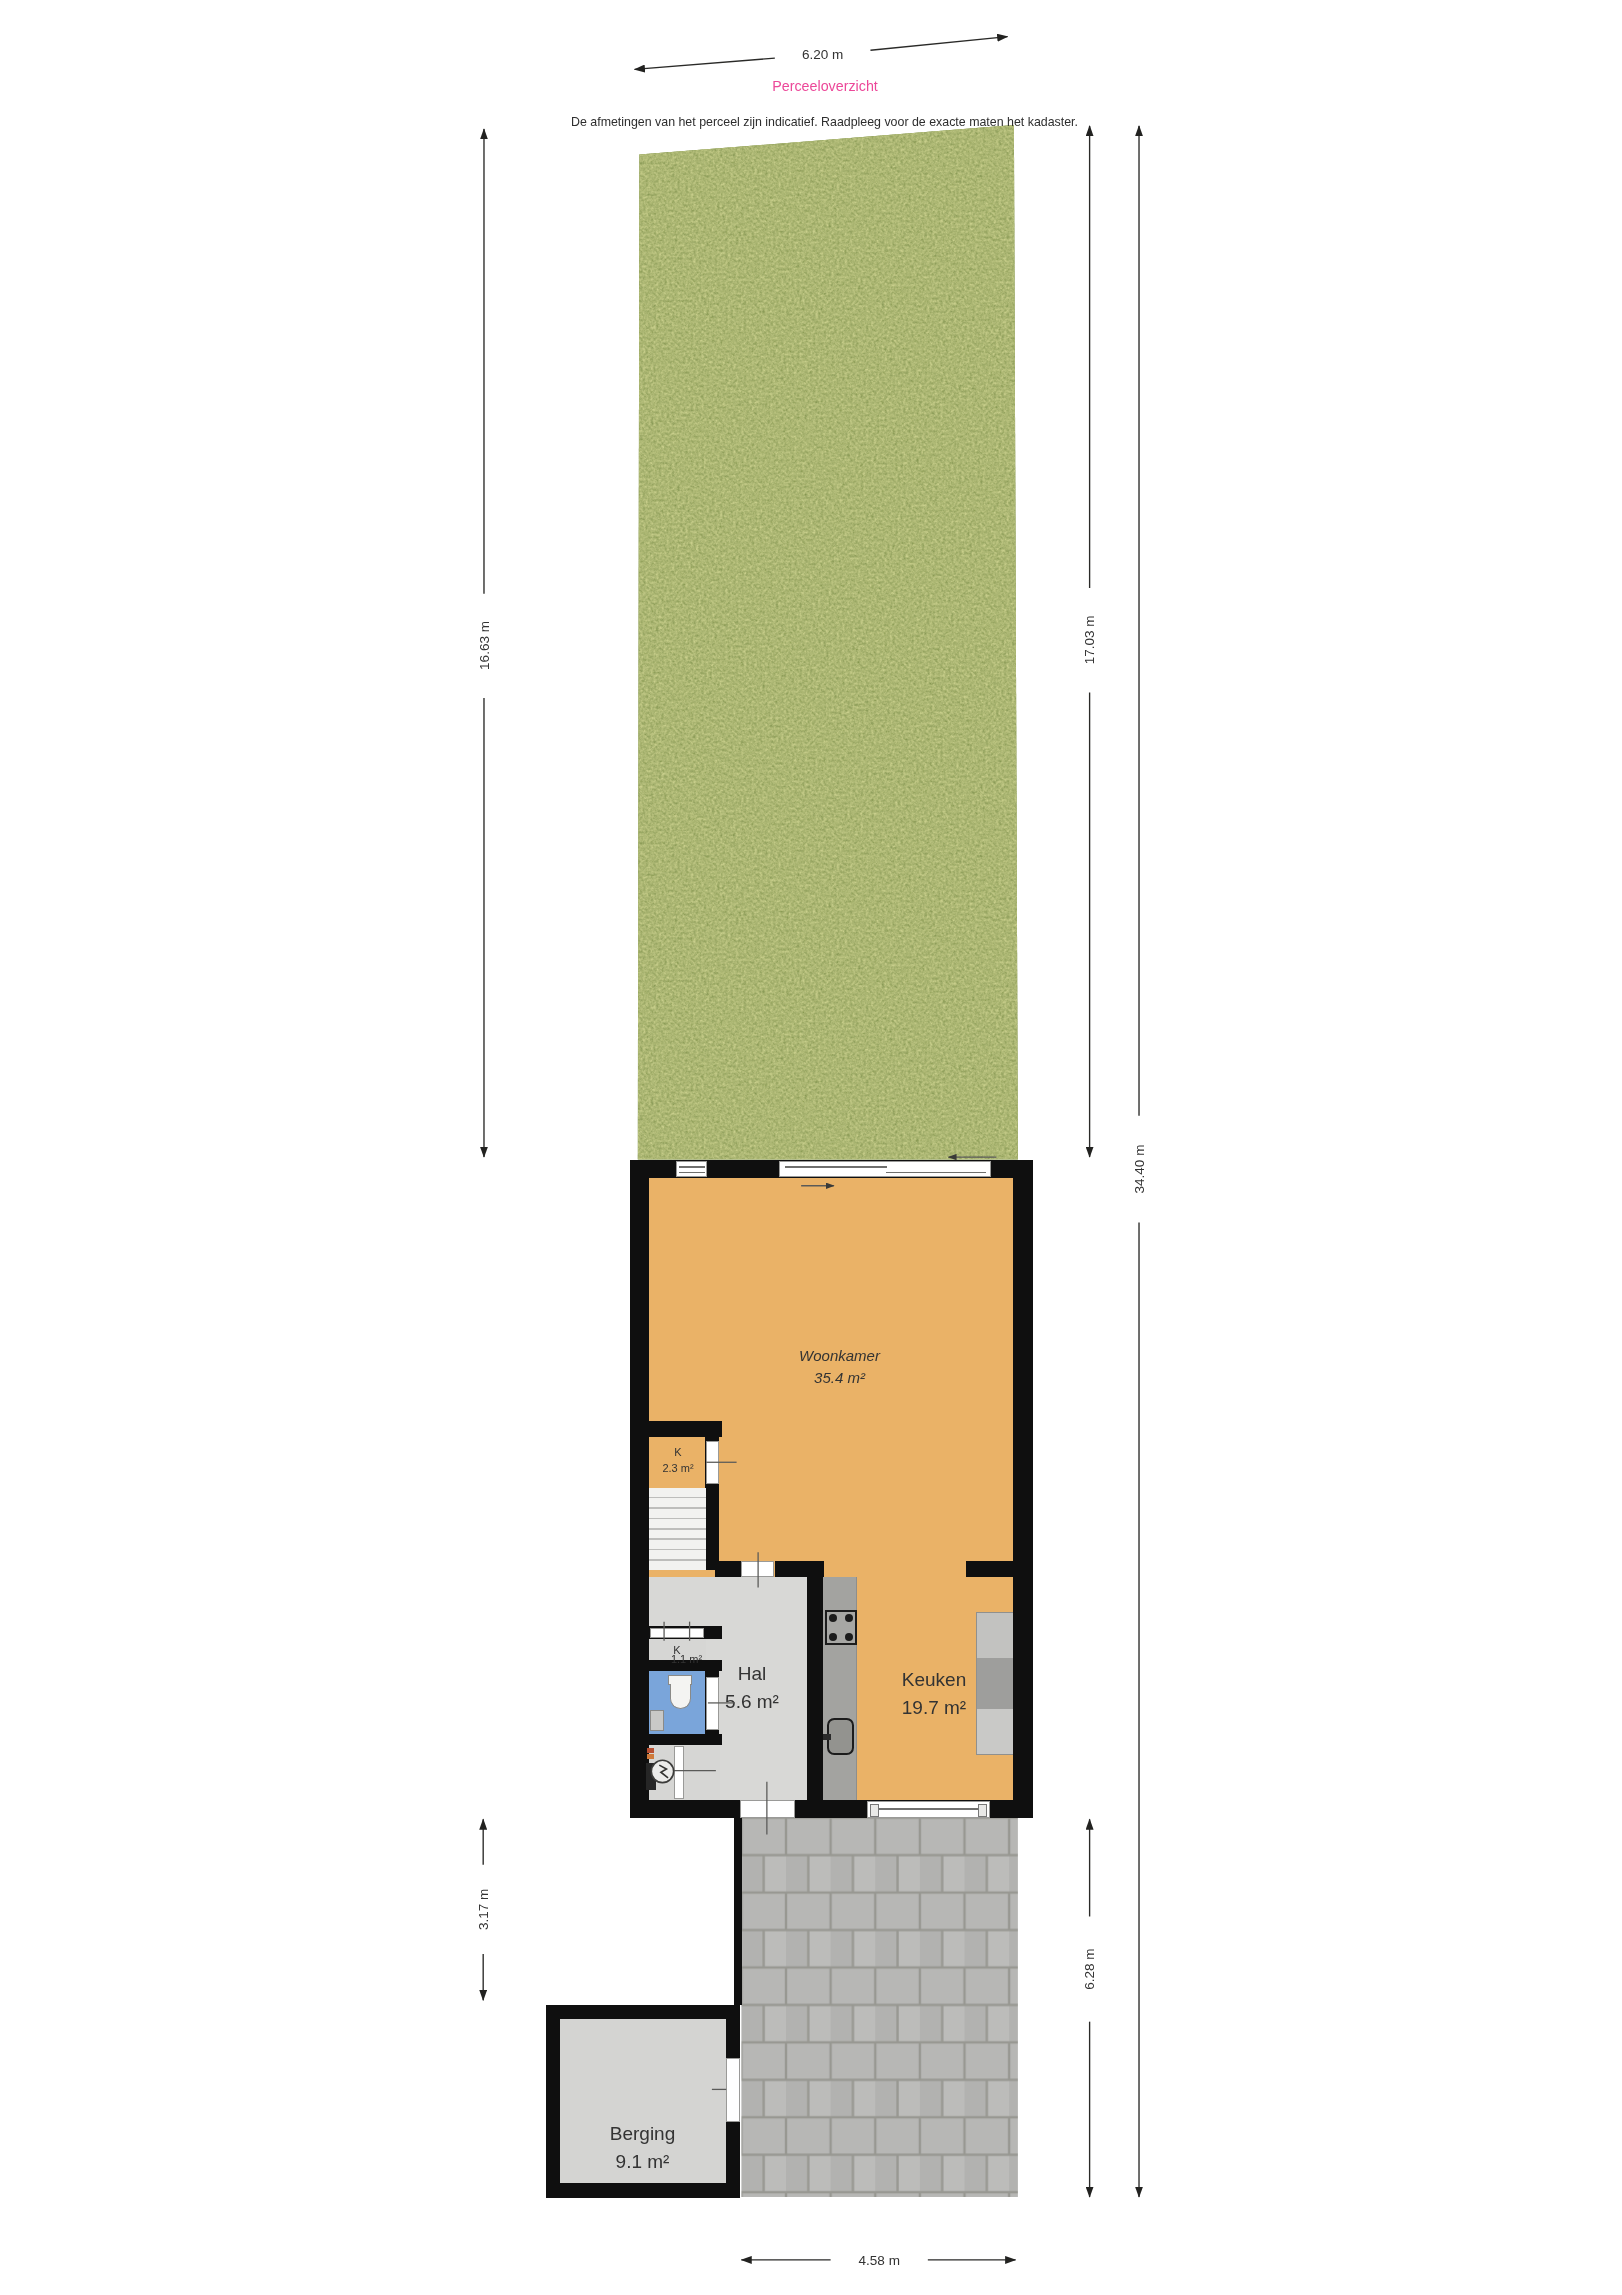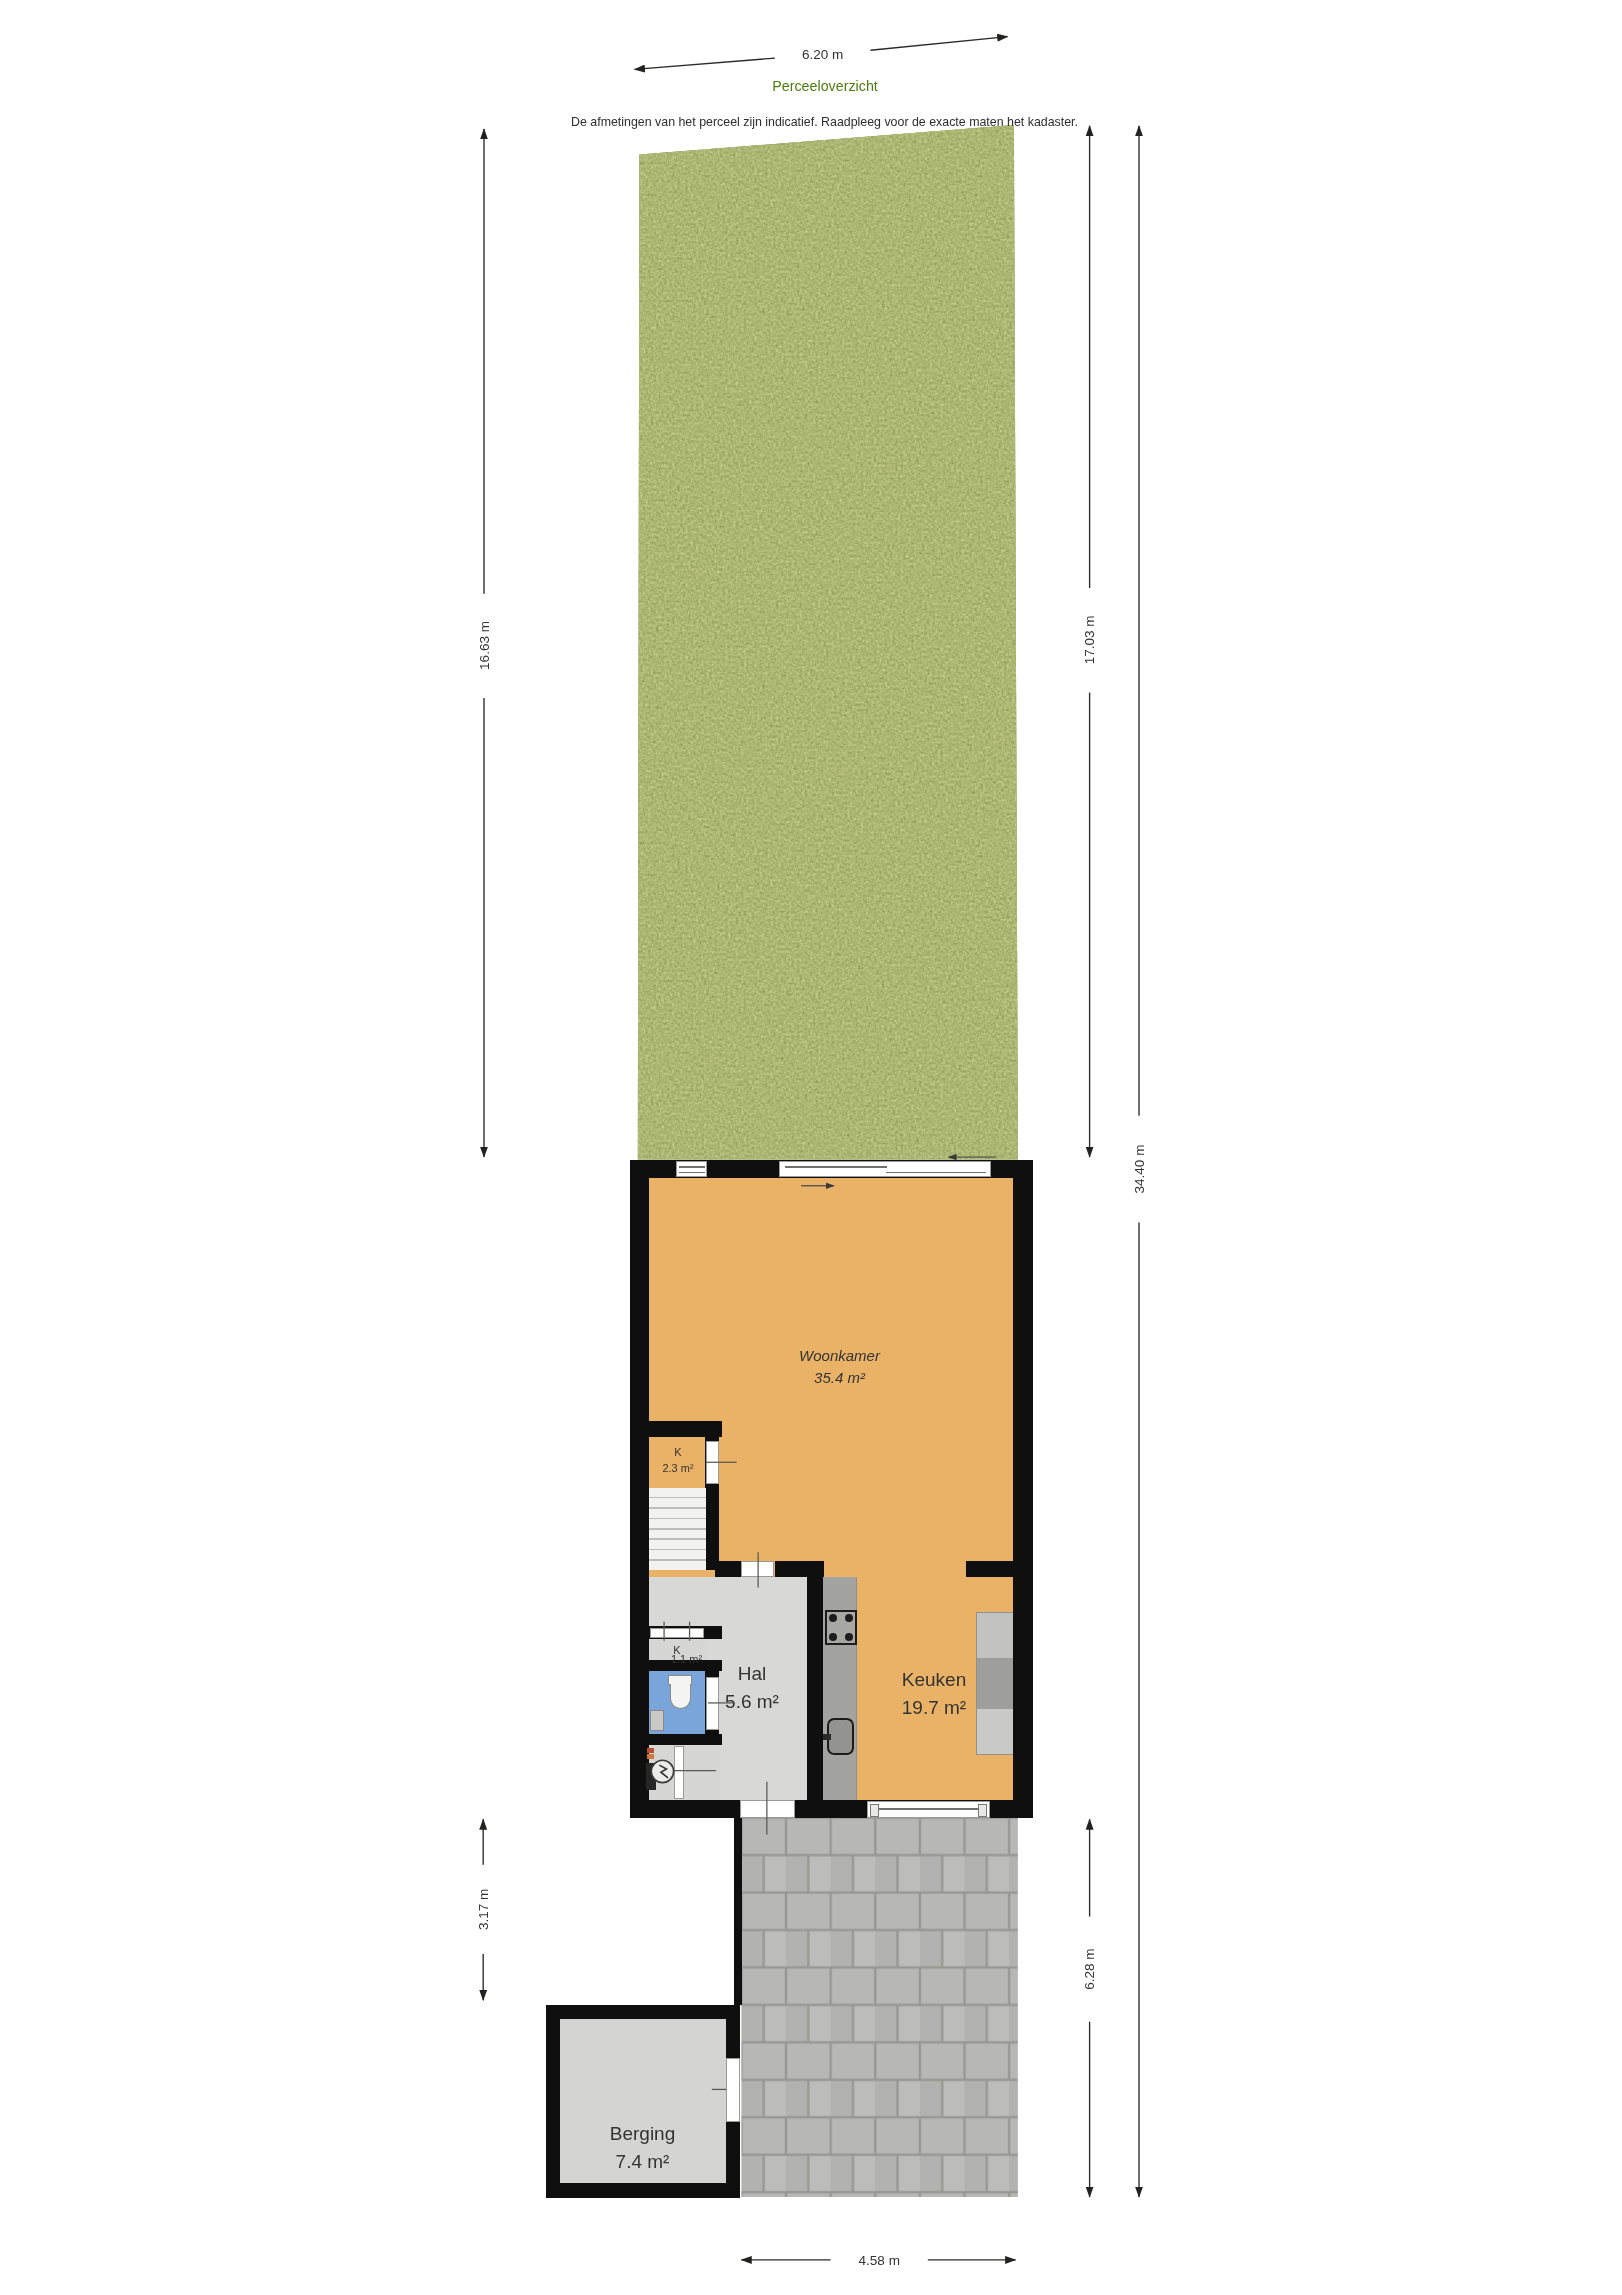"Perceeloverzicht" #title { color: #4d7c0f -> #ec4899 }
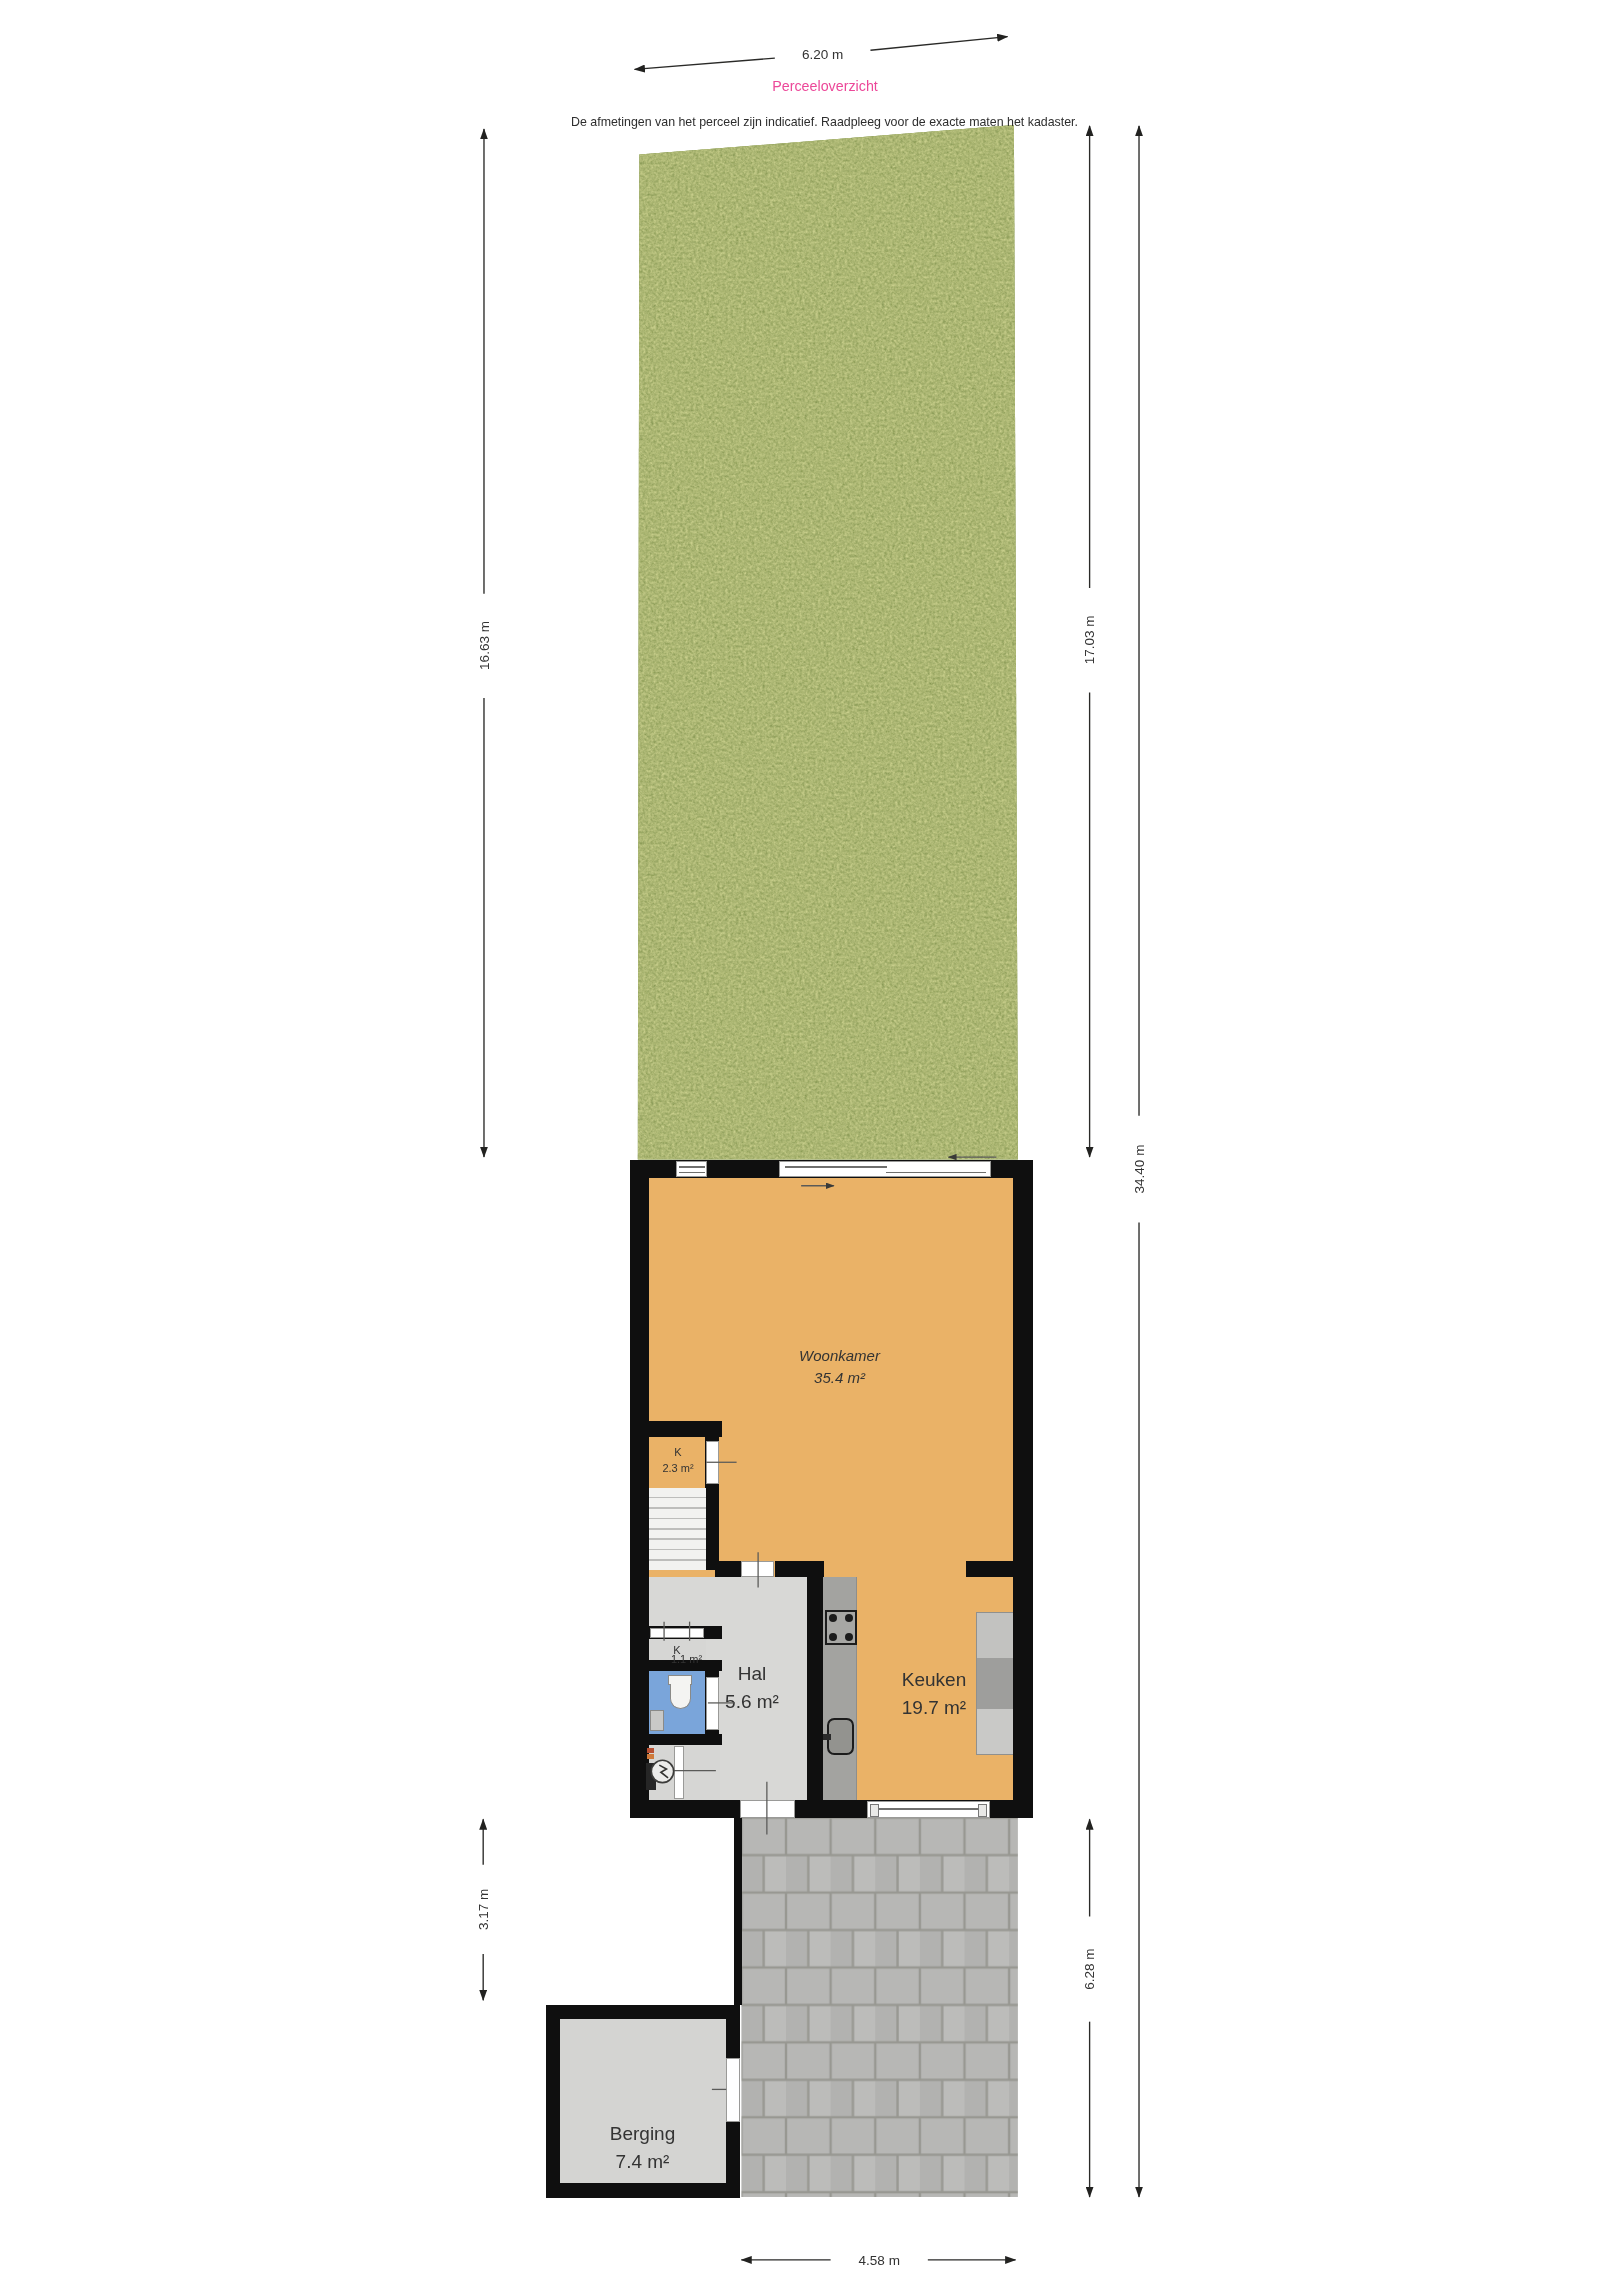"7.4 m²" span.ar { text: 7.4 -> 9.1 }
